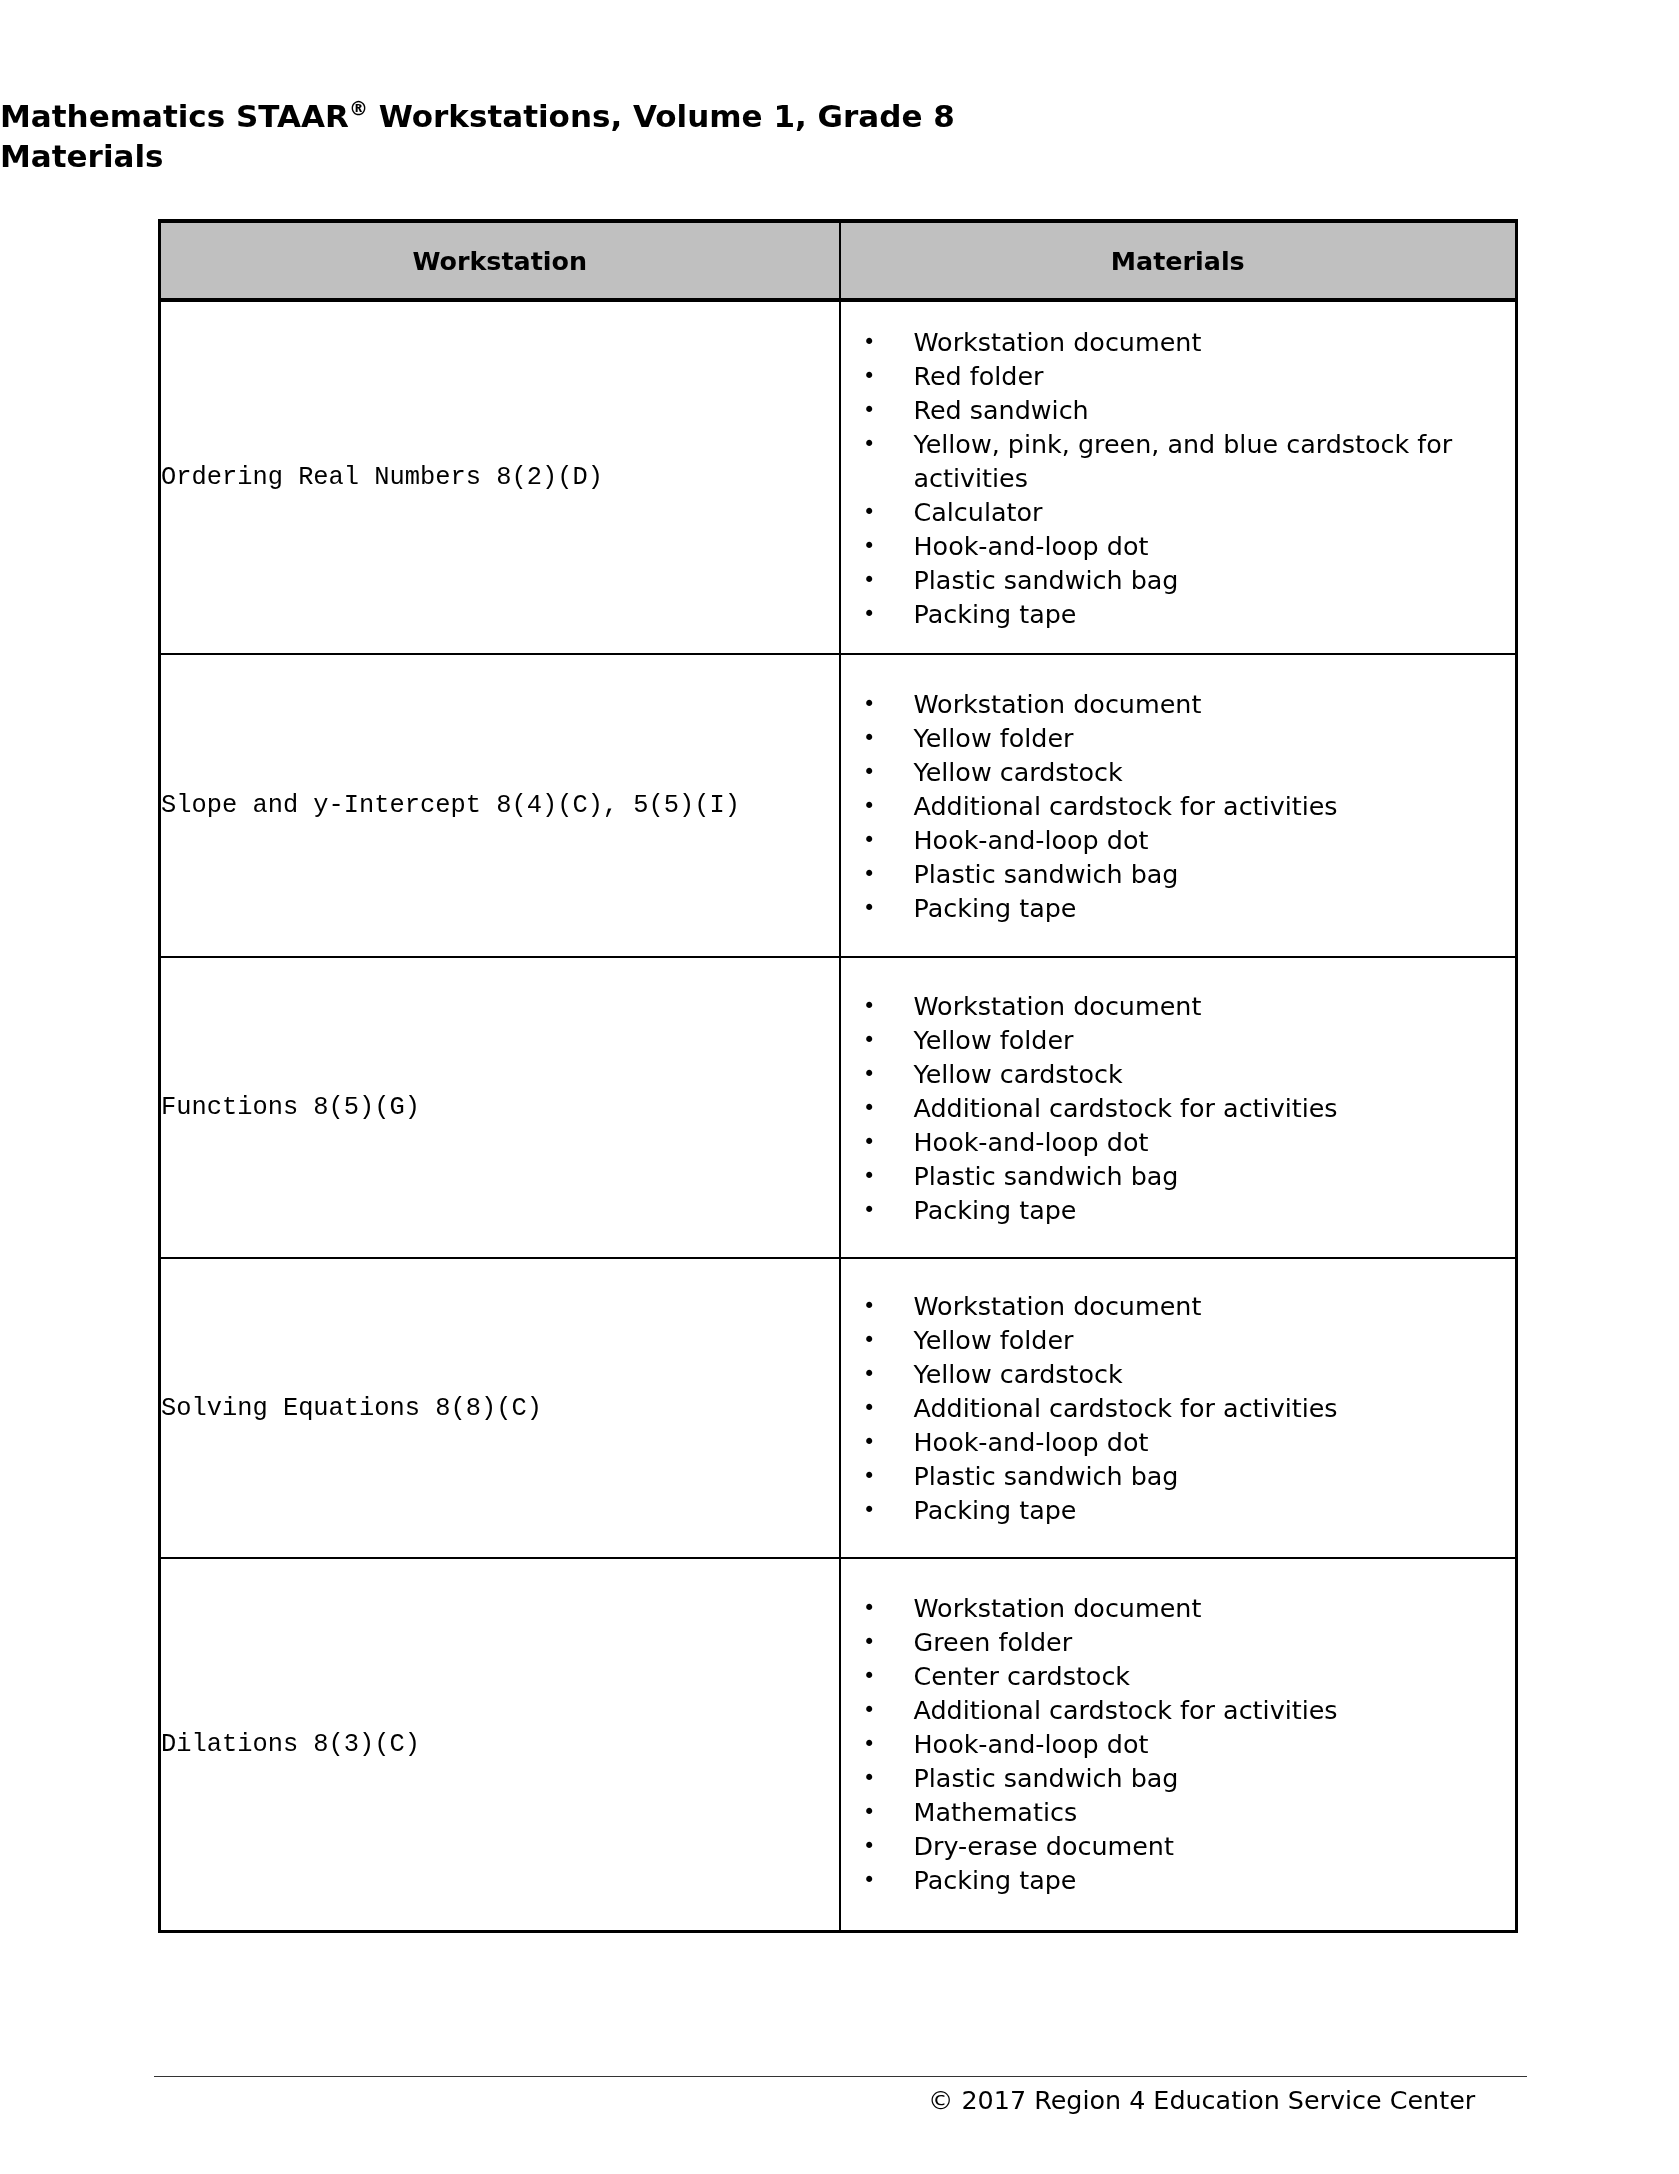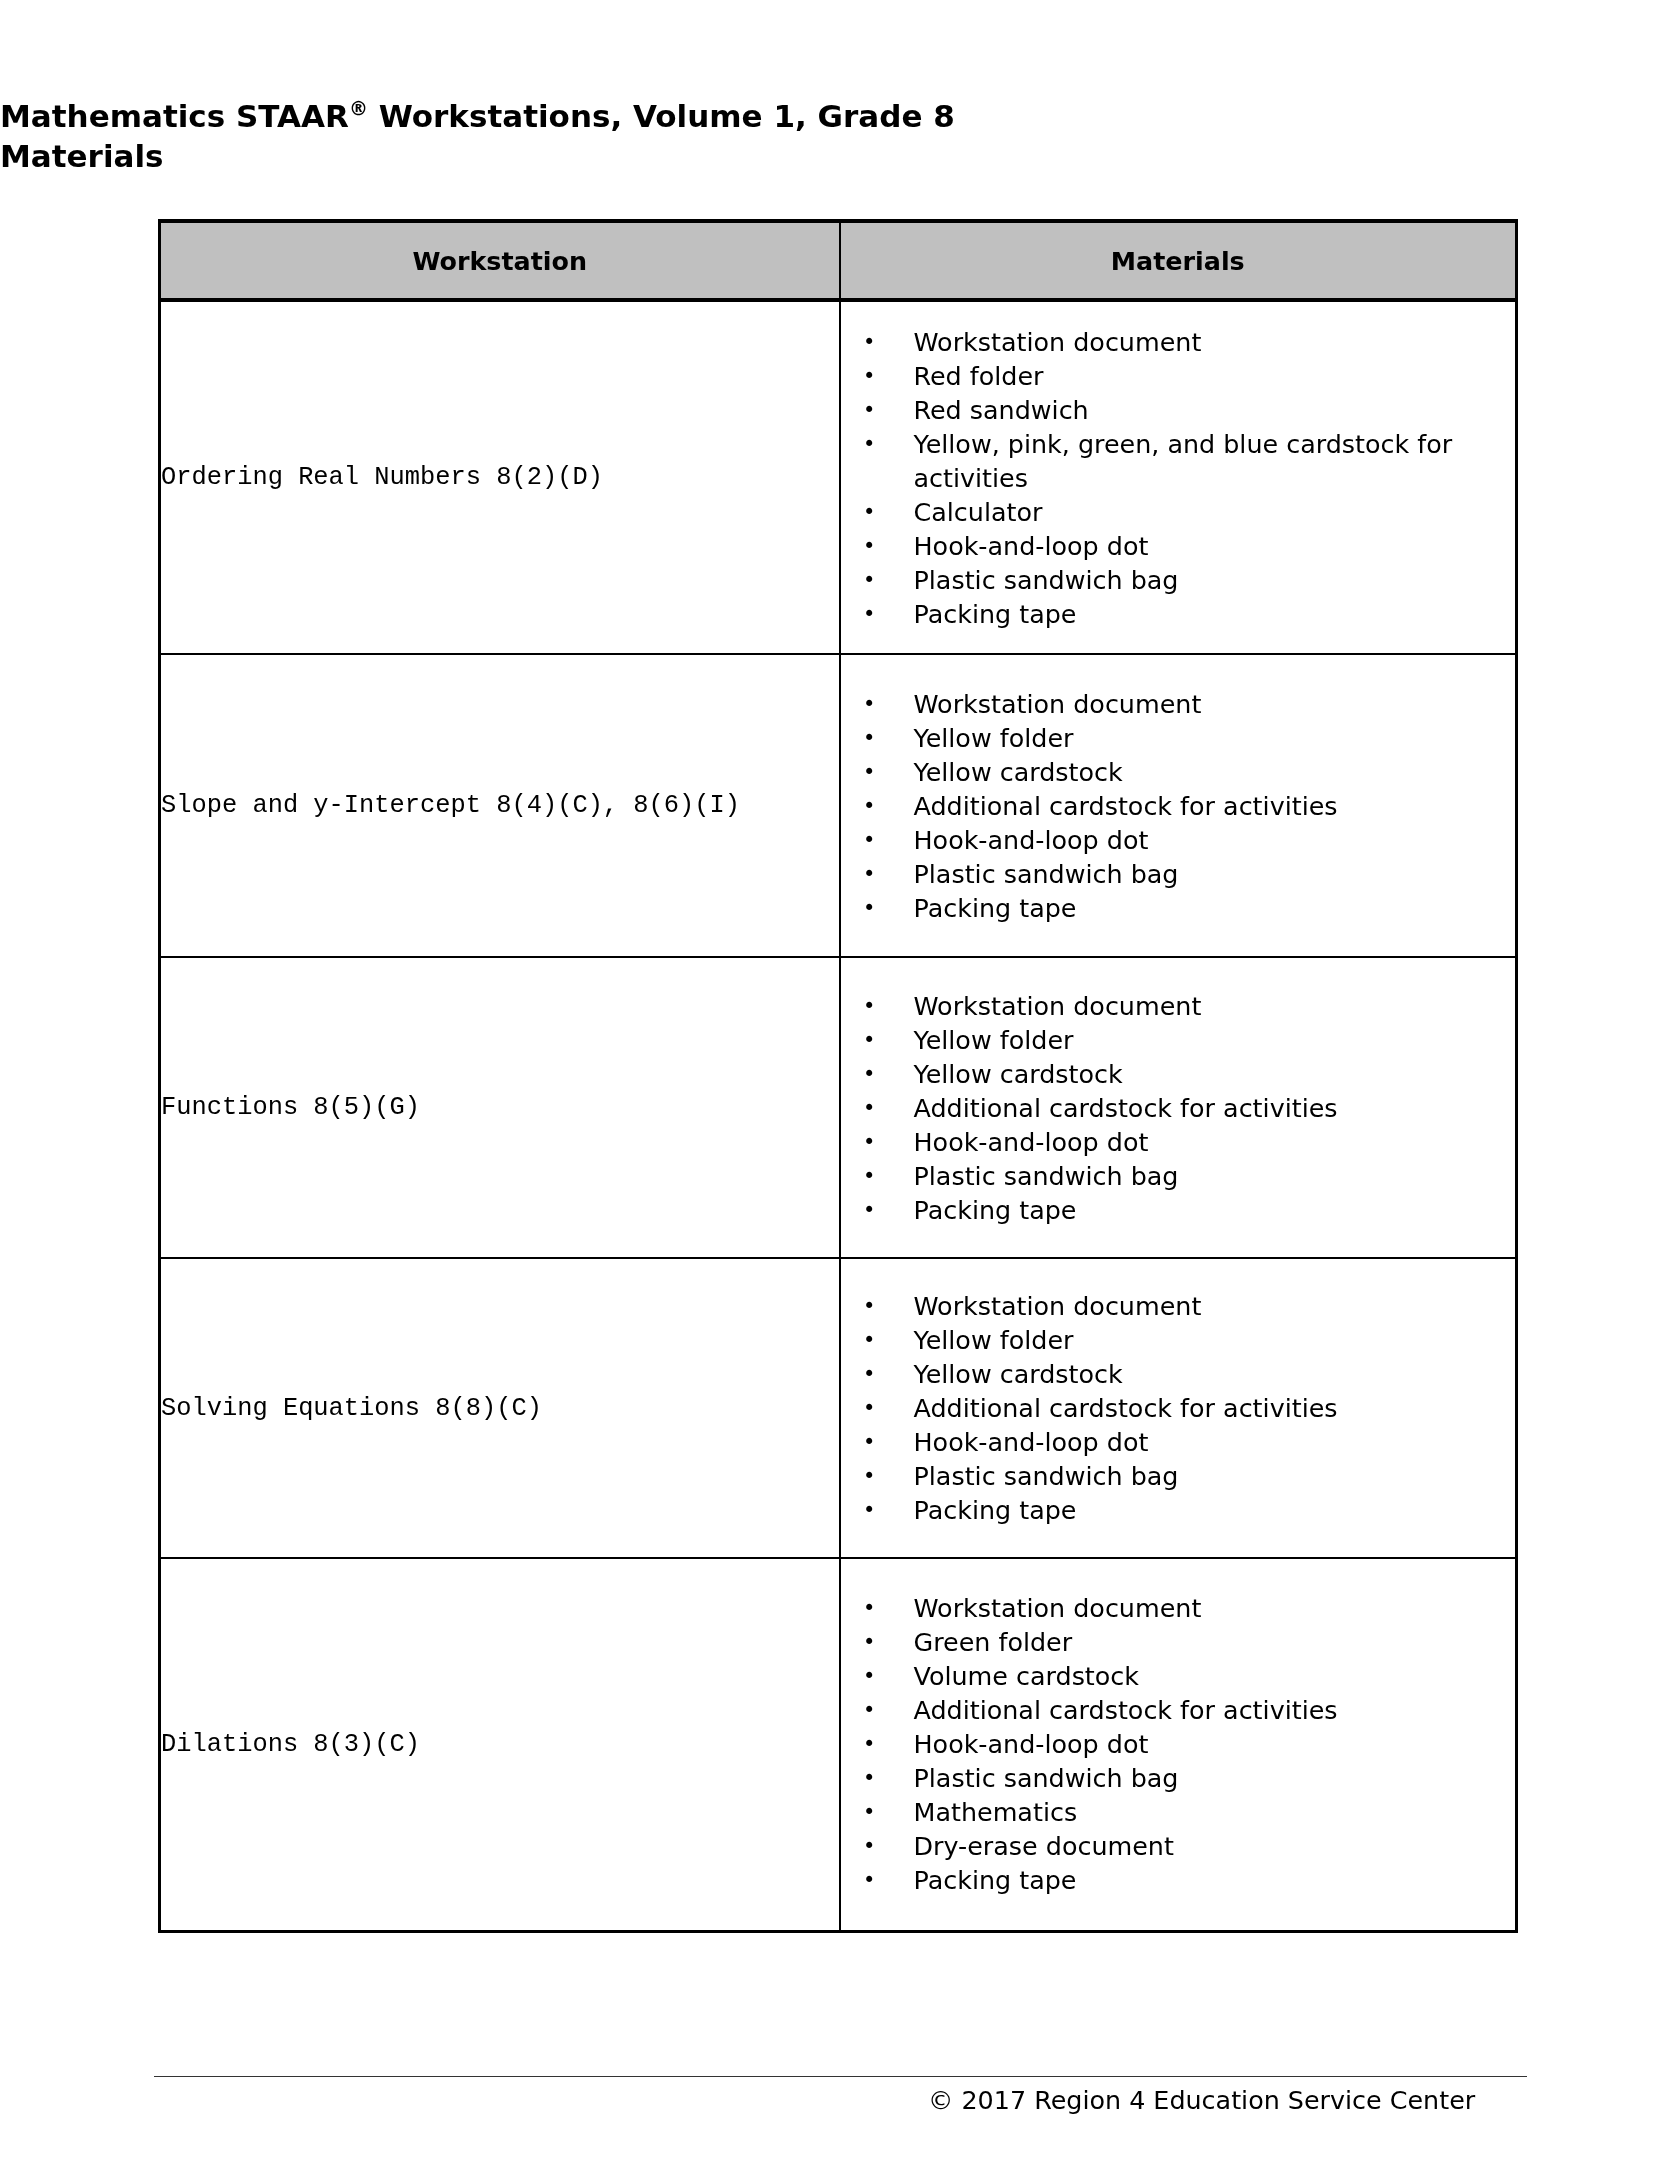"Slope and y-Intercept 8(4)(C), 8(6)(I)" td.ws { text: 8(6 -> 5(5 }
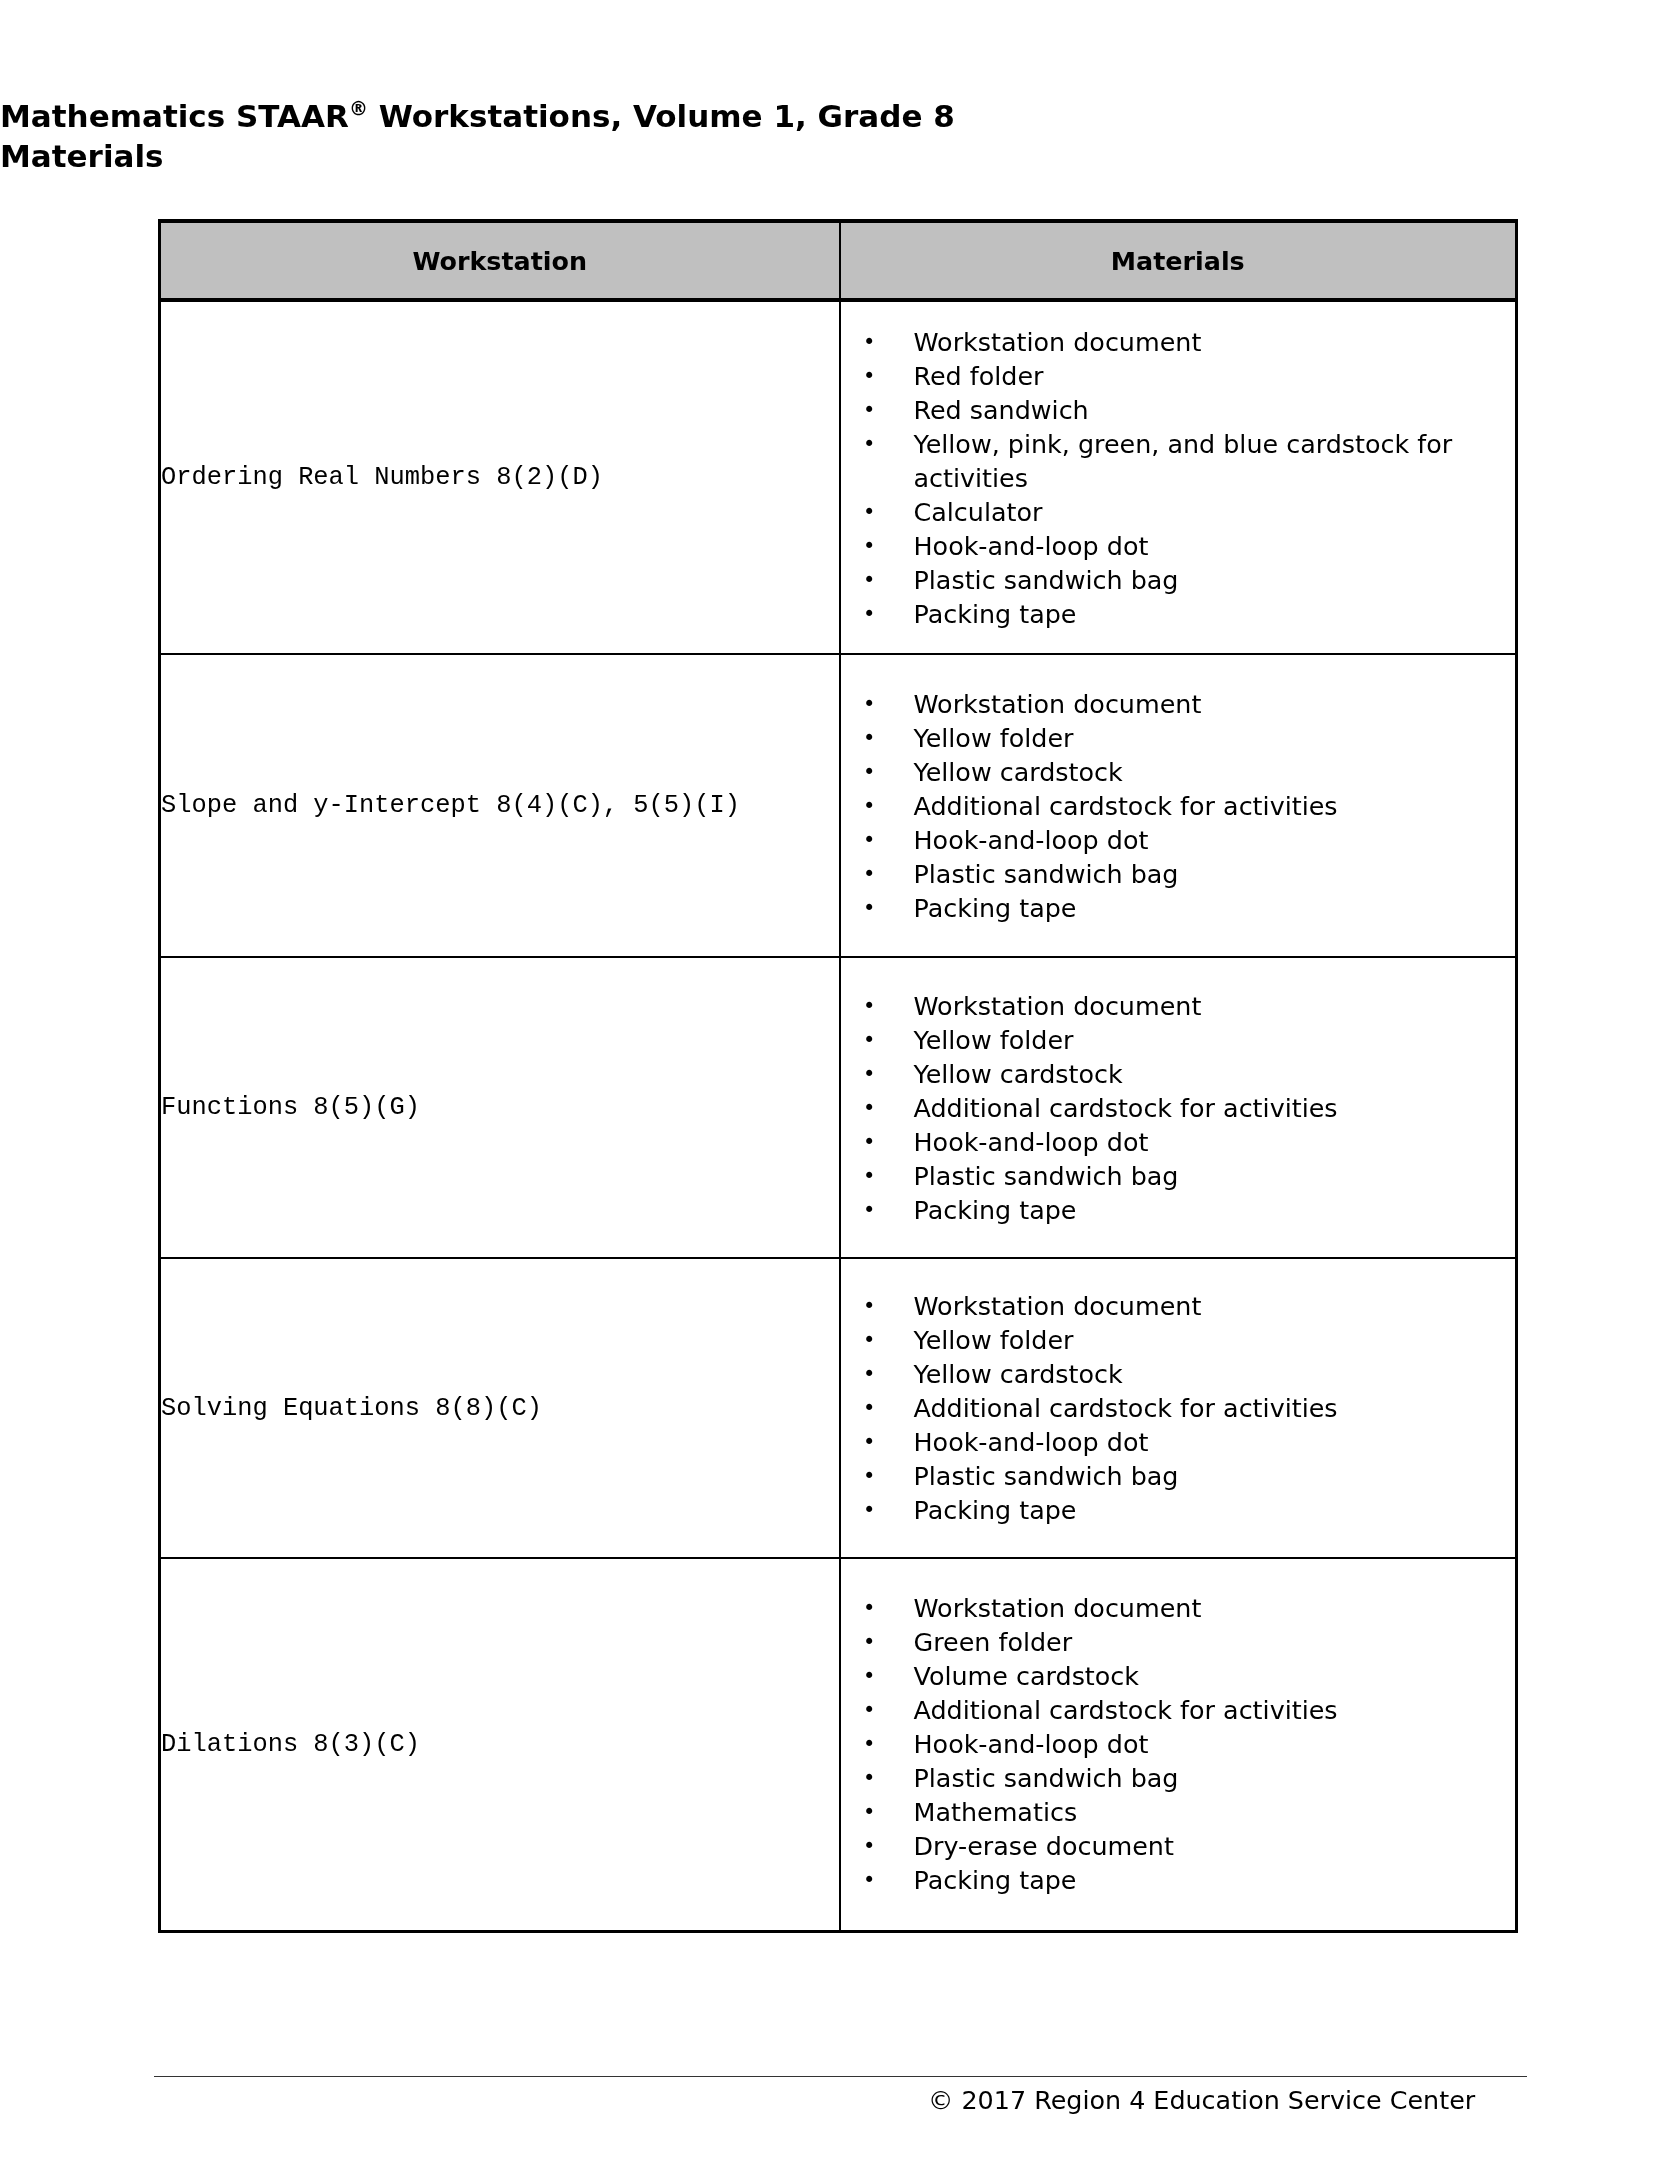"Volume cardstock" span { text: Volume -> Center }
